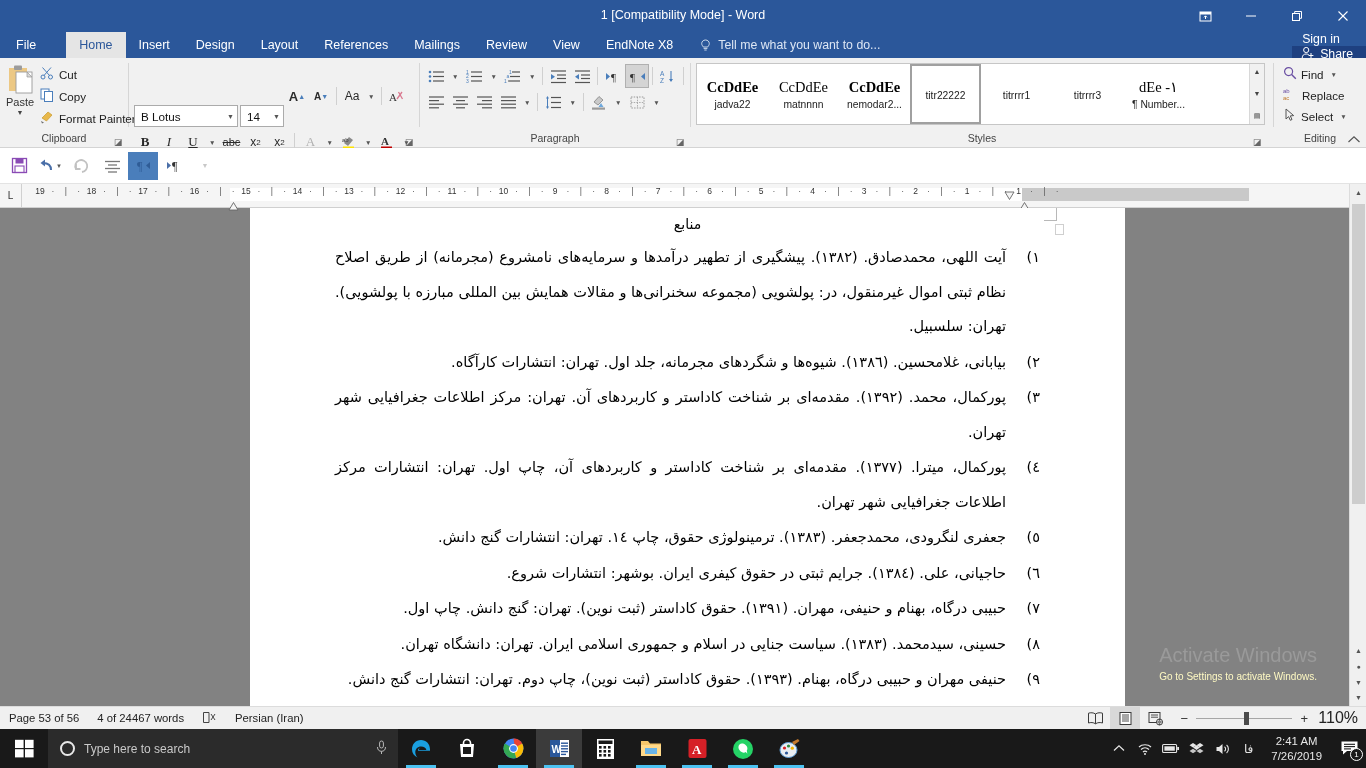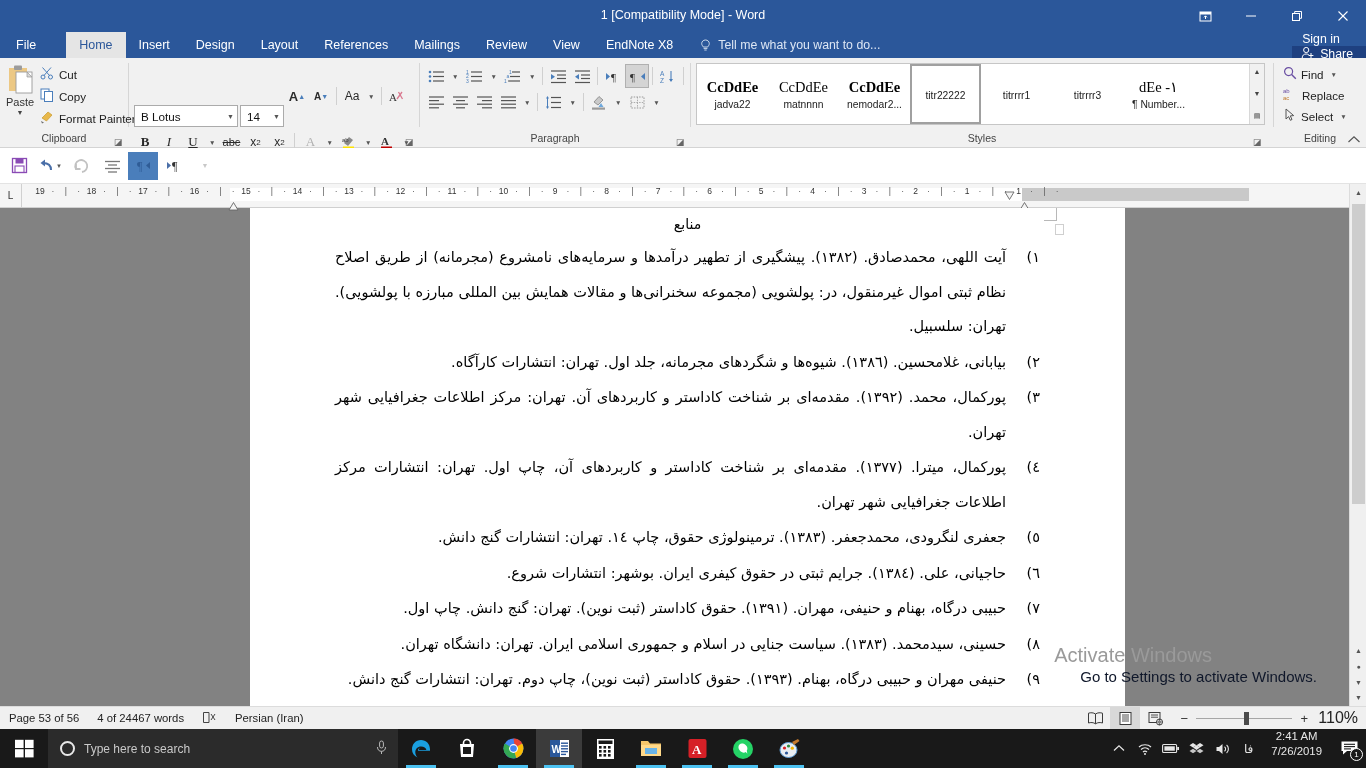"Go to Settings to activate" .wm2 { color: #0f172a -> #fef9c3; font-size: 15px -> 10px; margin-left: 26px -> none }
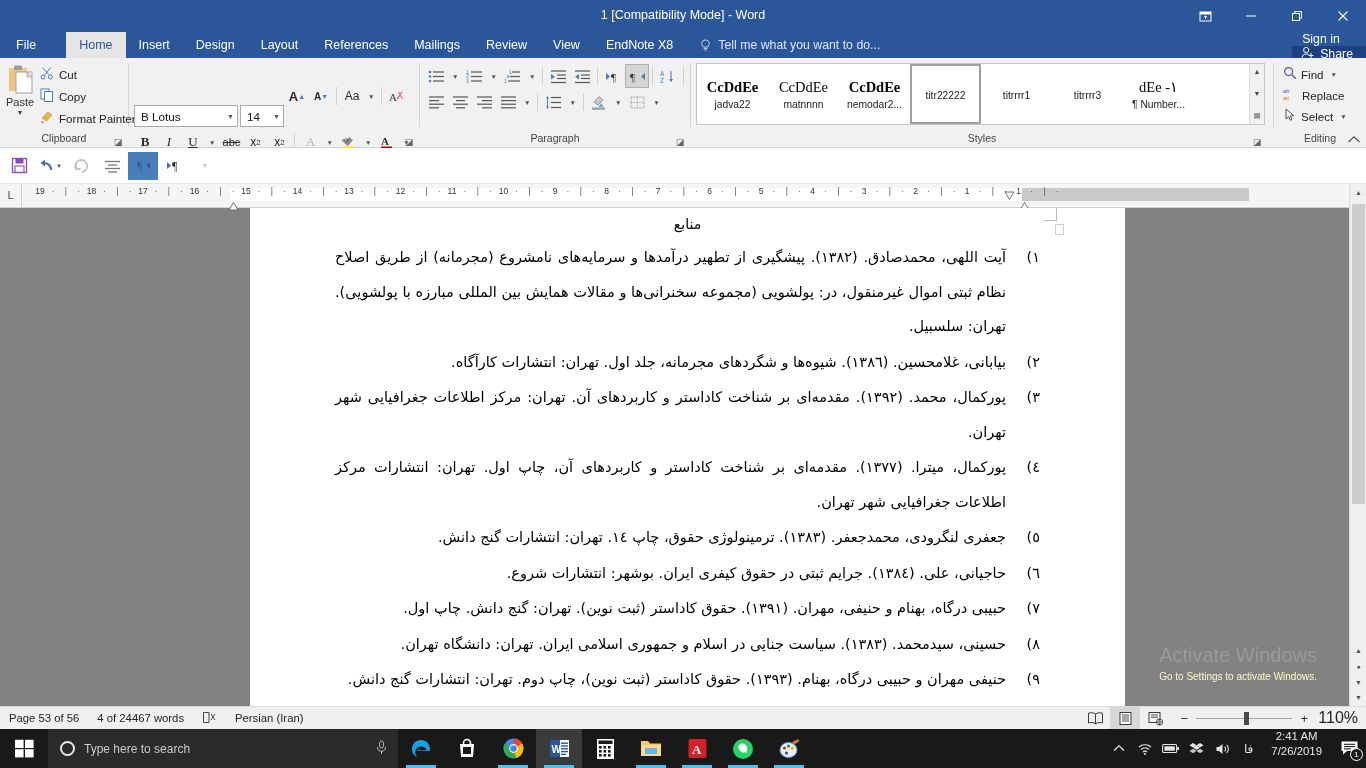"2:41 AM" .tray-clock { justify-content: flex-start -> center }
